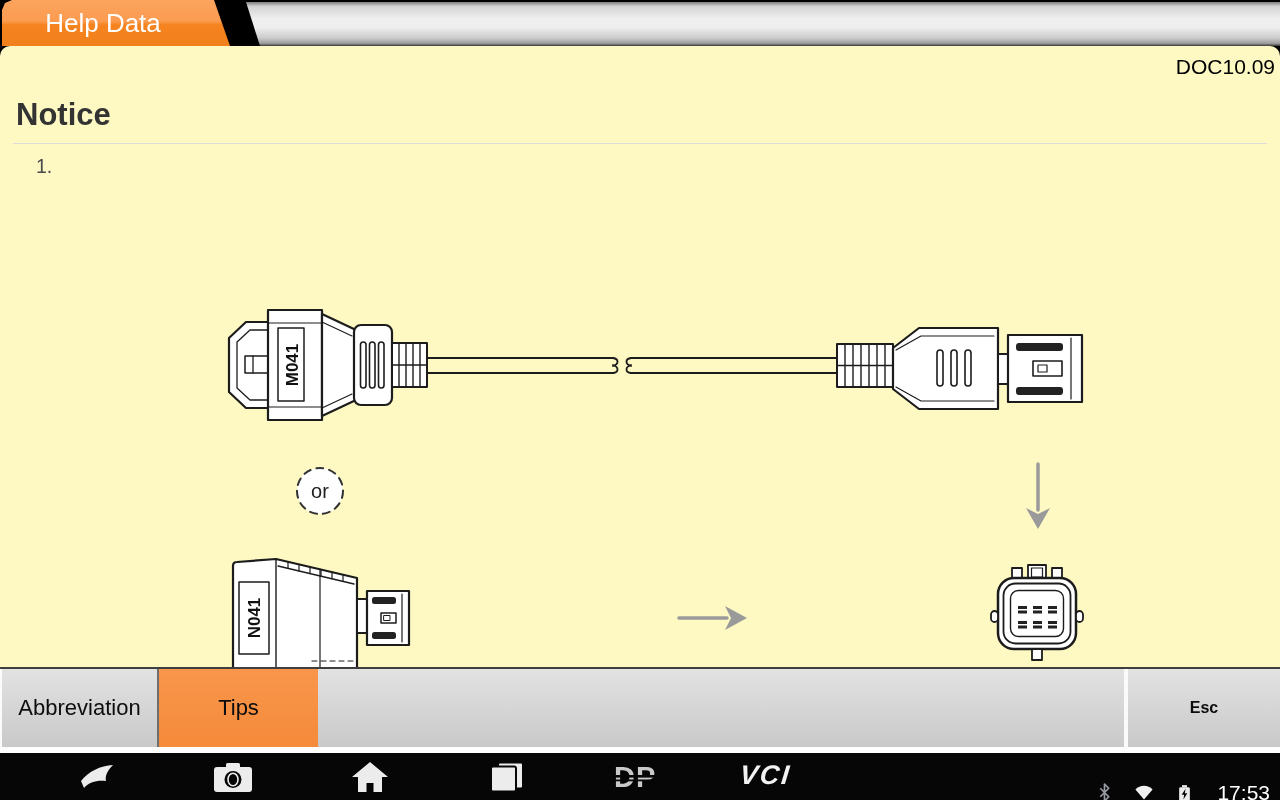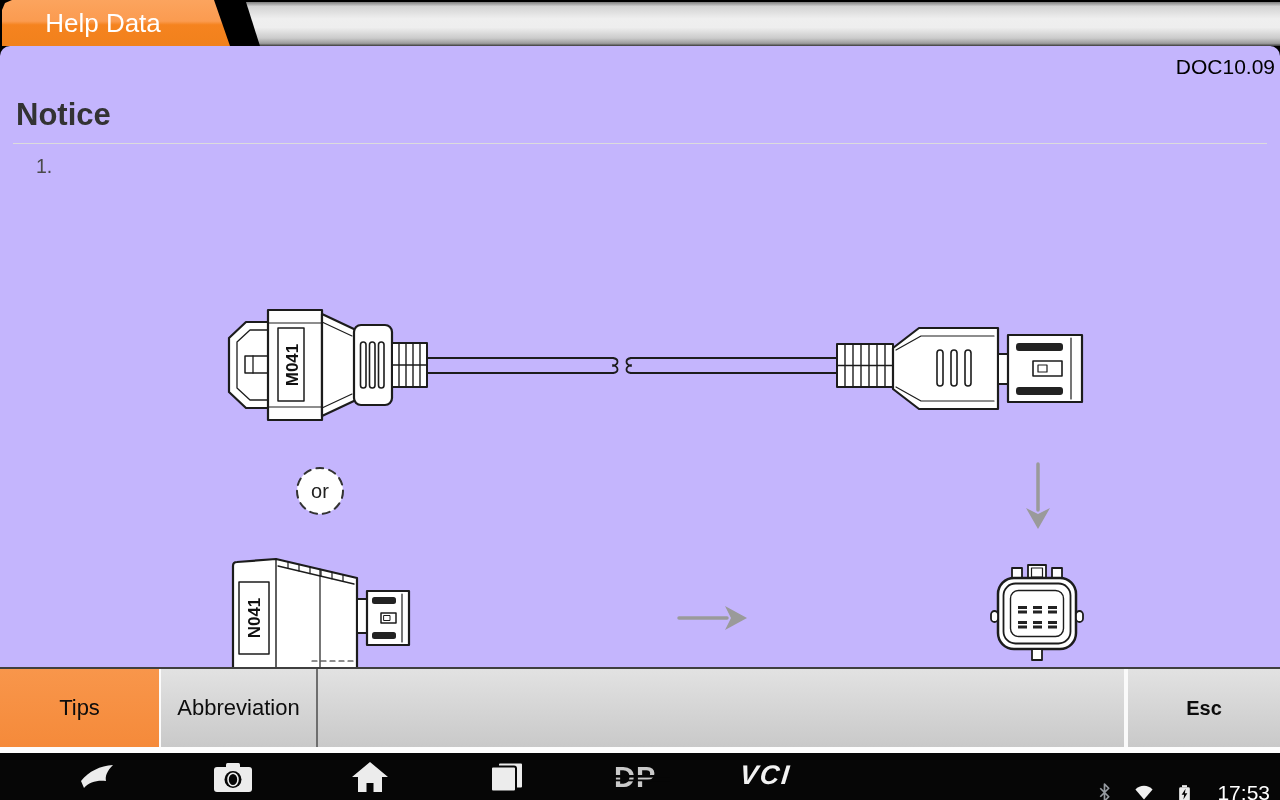"DOC10.09" .content { background: #c4b5fd -> #fef9c3 }
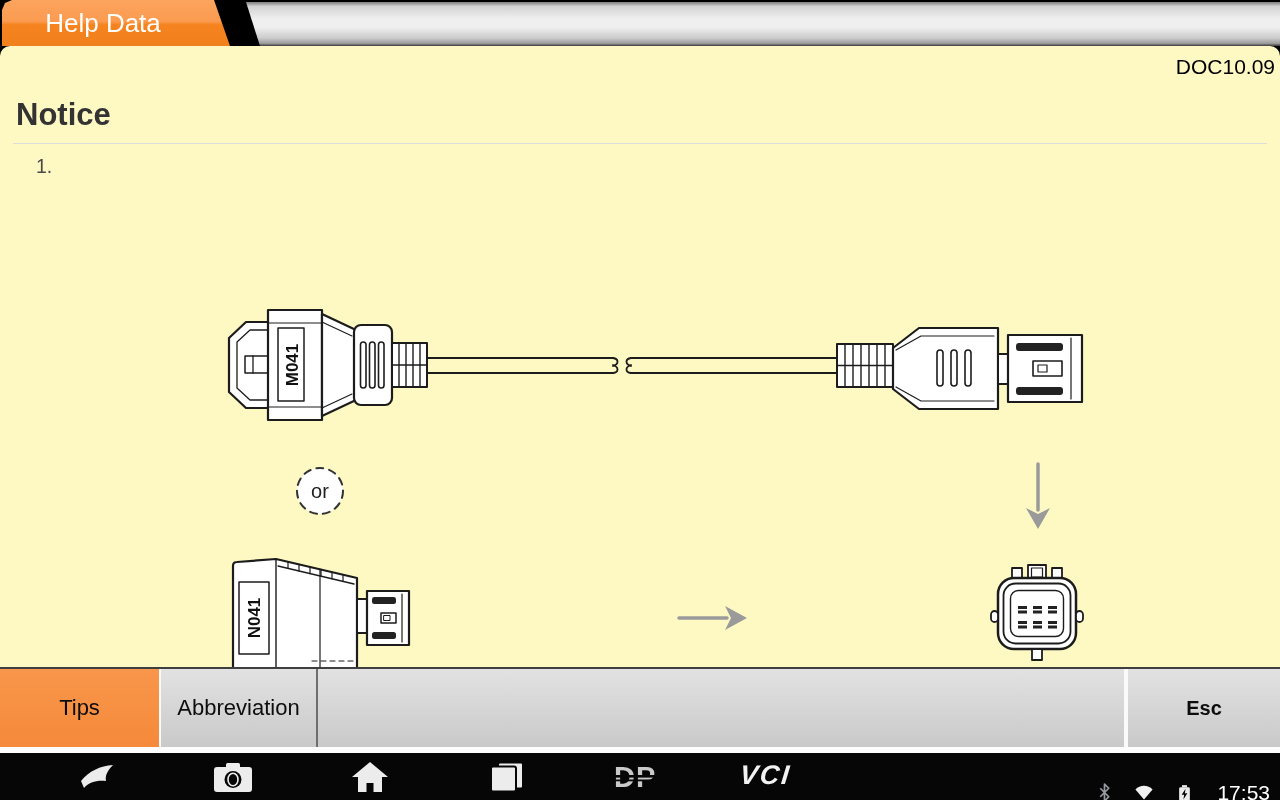"Tips" div.tb-btn { order: before "Abbreviation" -> after "Abbreviation" }
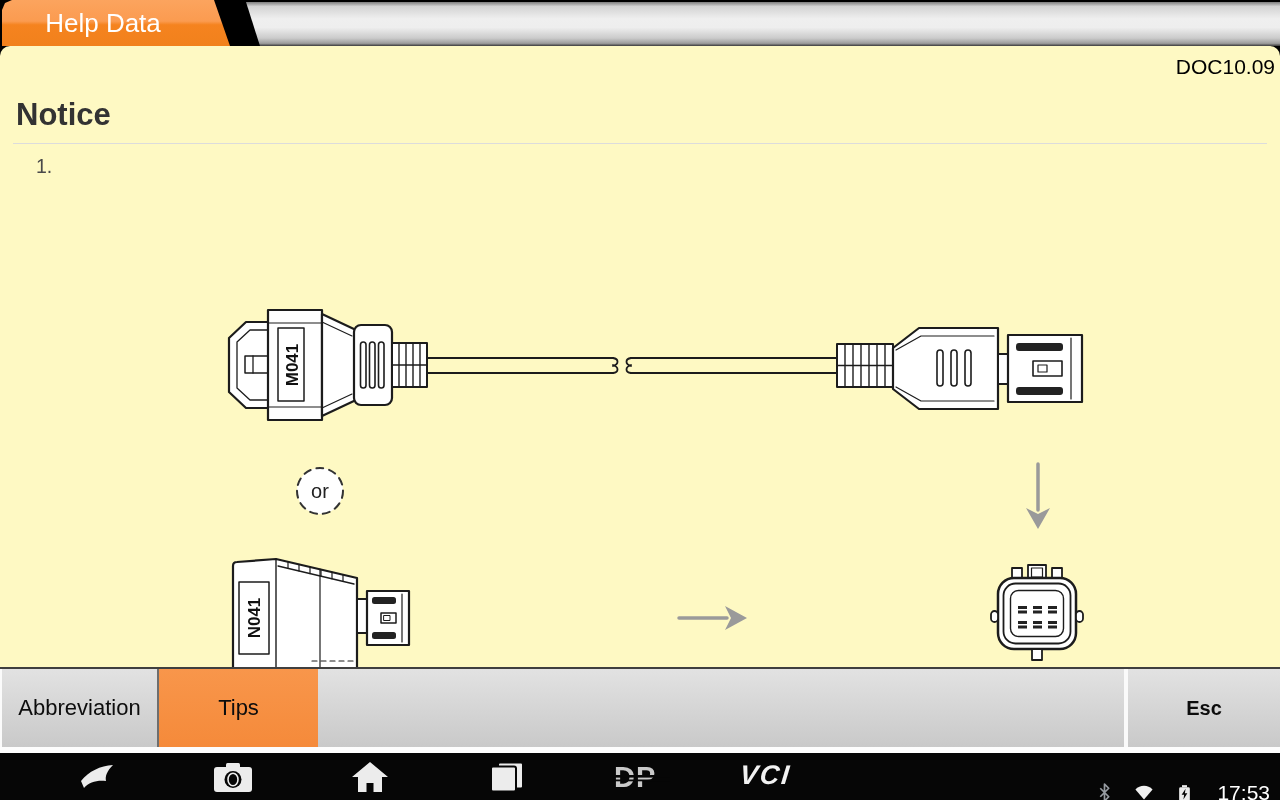"Esc" .tb-esc { font-size: 20px -> 16px }
